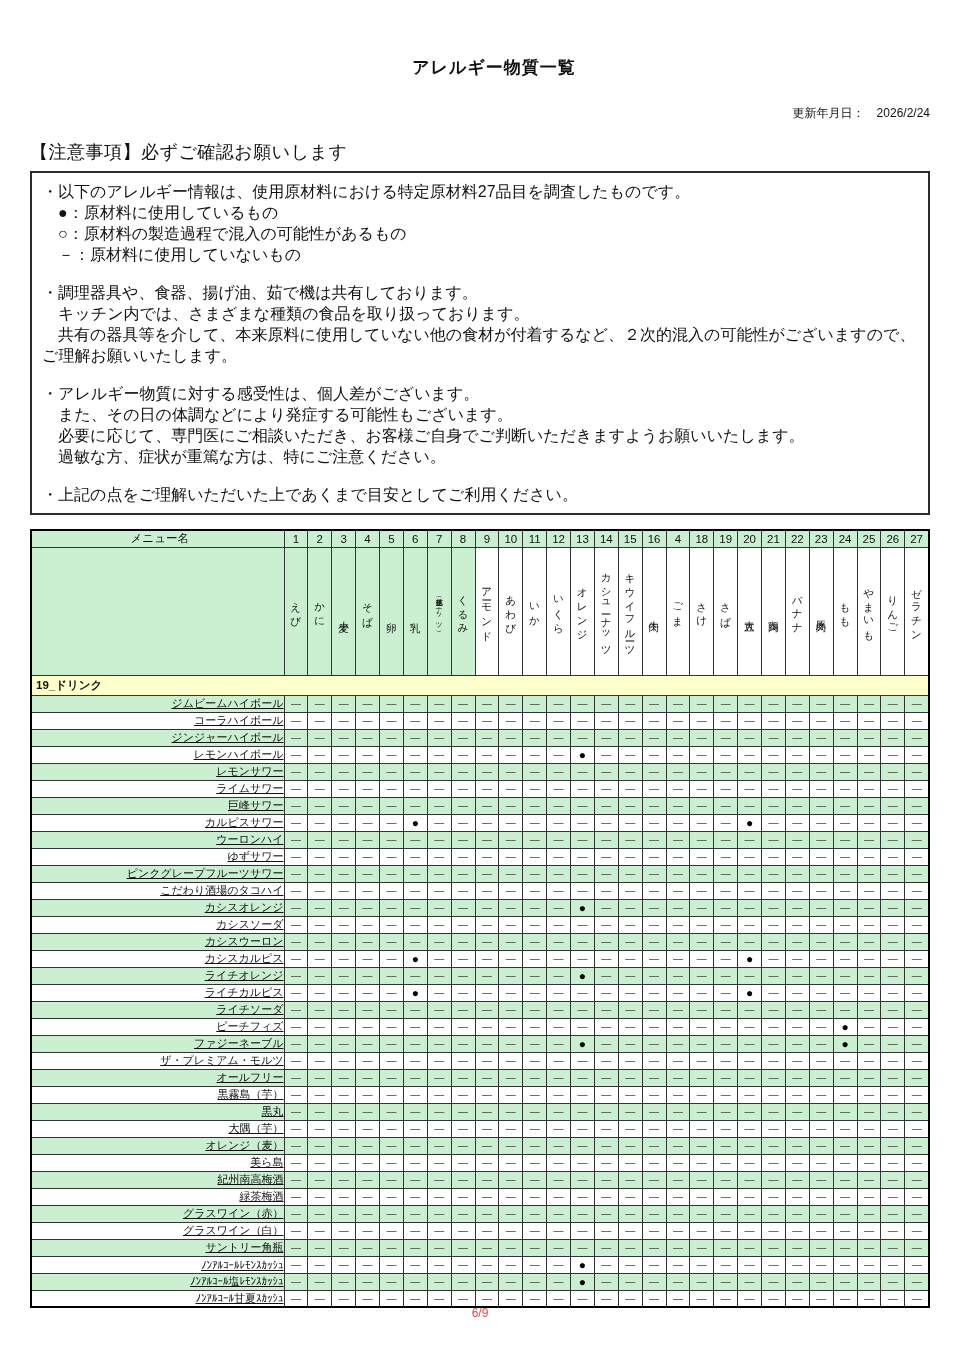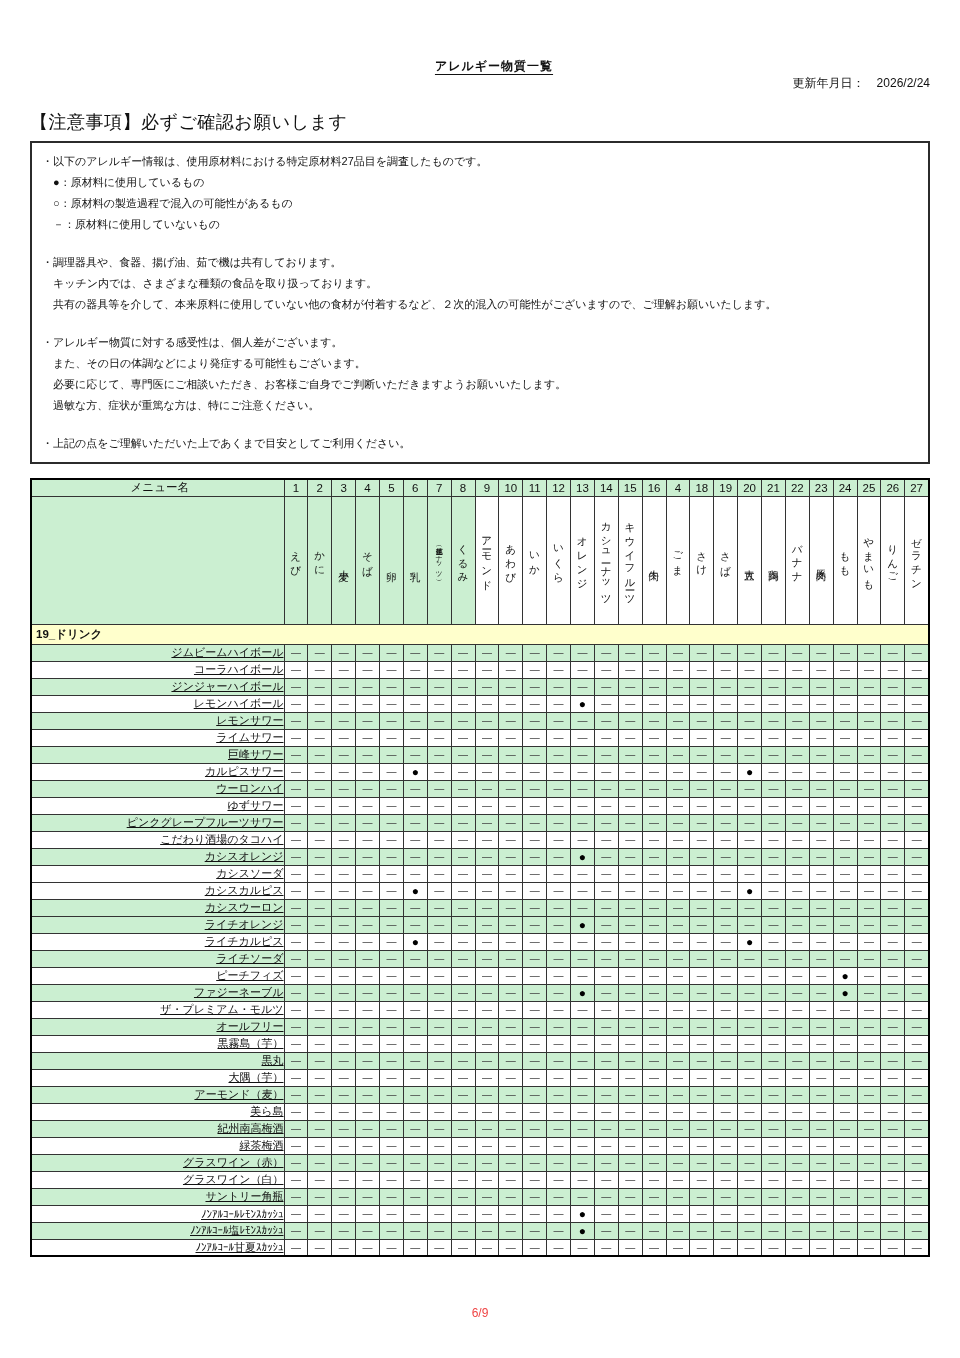"アレルギー物質一覧" .title { font-size: 12px -> 17px; text-decoration: underline -> none }
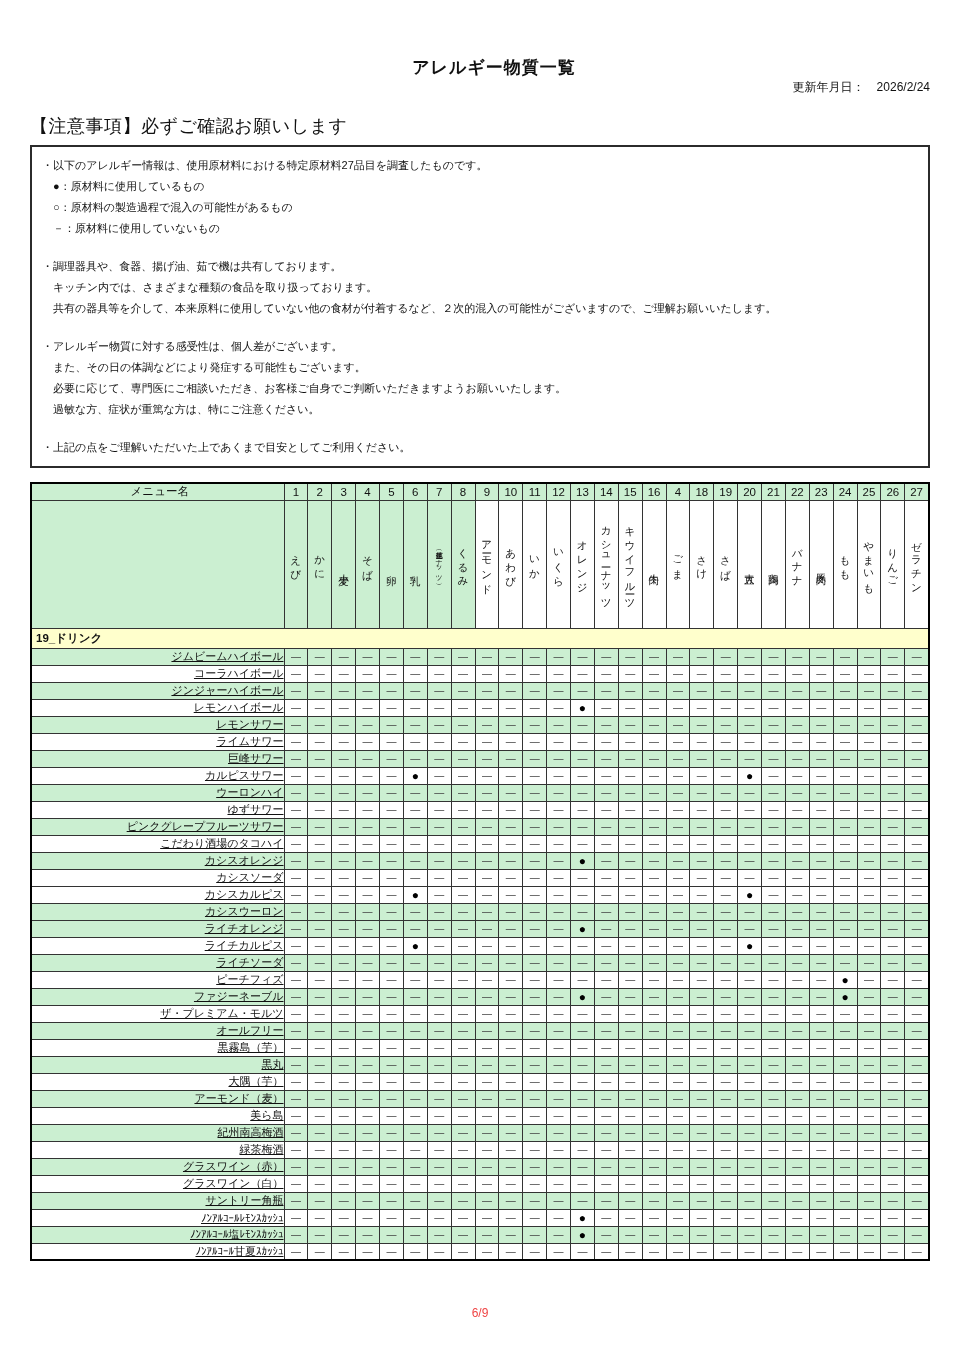"更新年月日： 2026/2/24" .date-row { margin-top: 0 -> 26px }
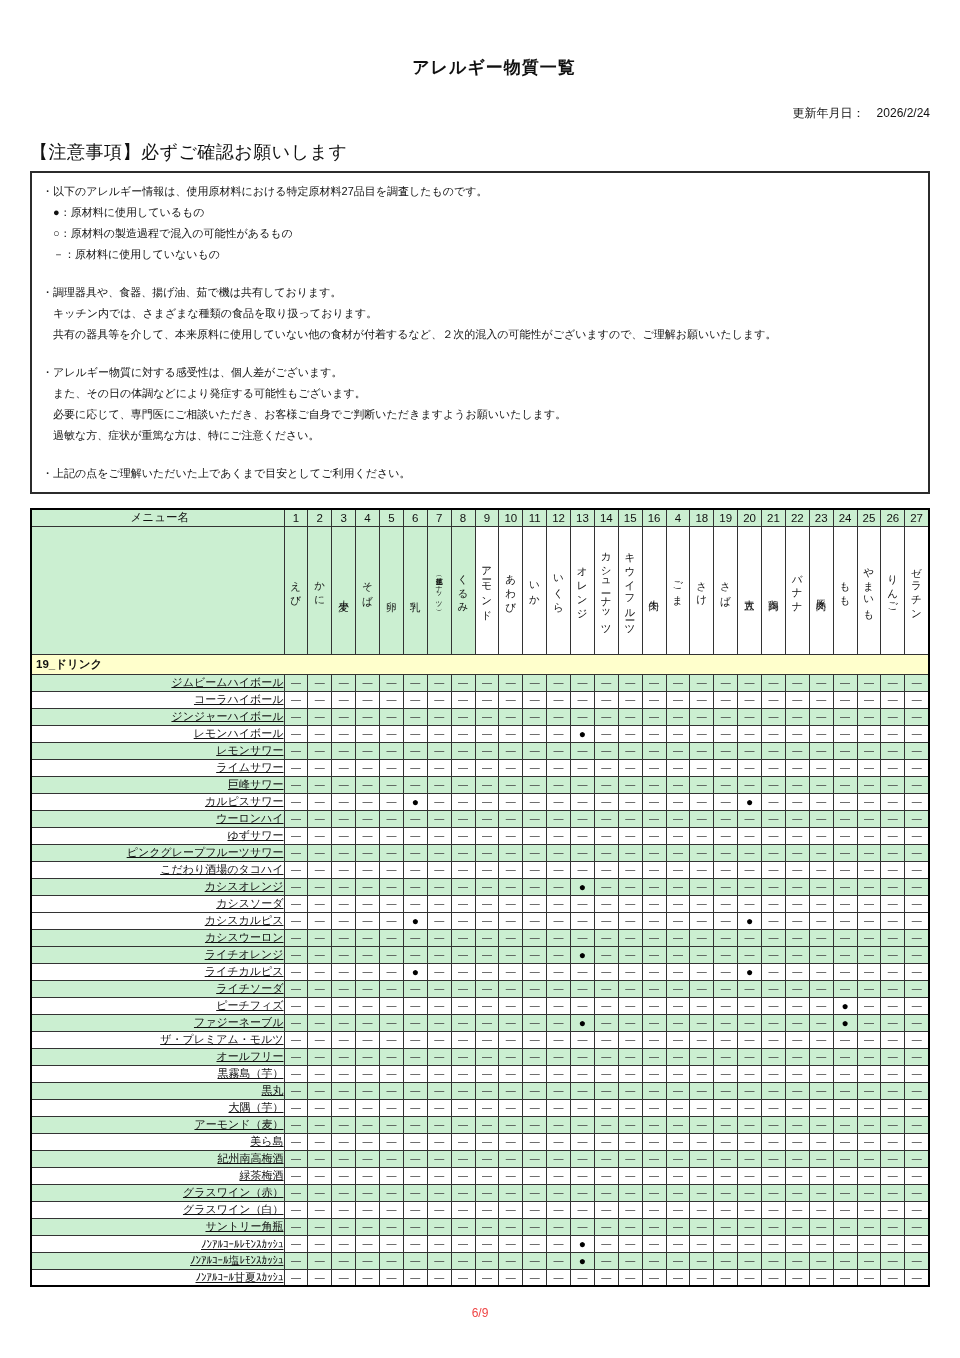"・以下のアレルギー情報は、使用原材料における特定原材料27品目を調査したものです" .notice-box { font-size: 11px -> 16px }
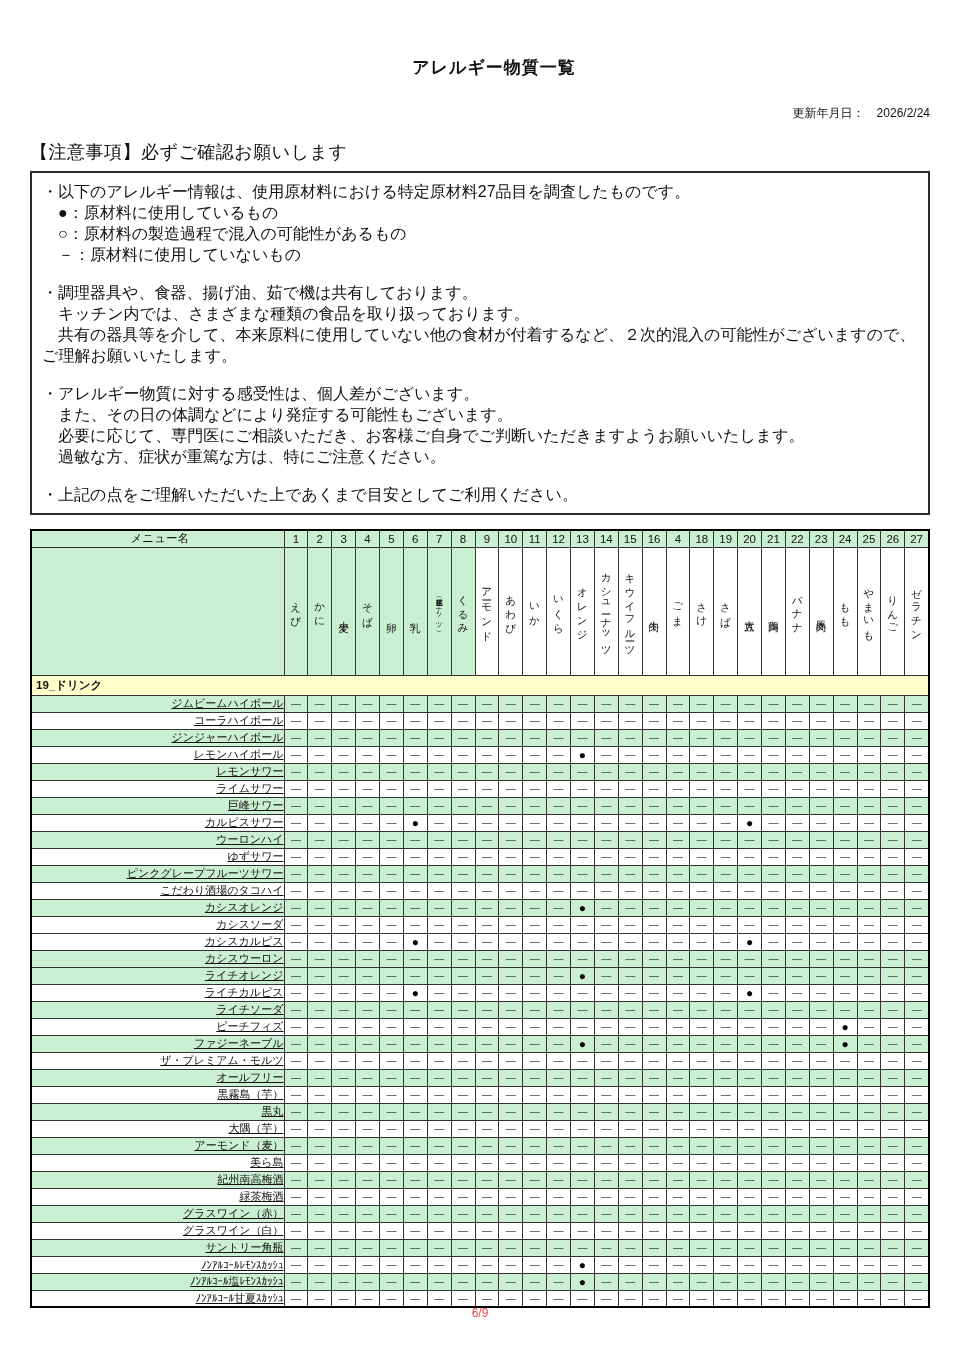"カシスカルピス" tr.menu-row { order: before "カシスウーロン" -> after "カシスウーロン" }
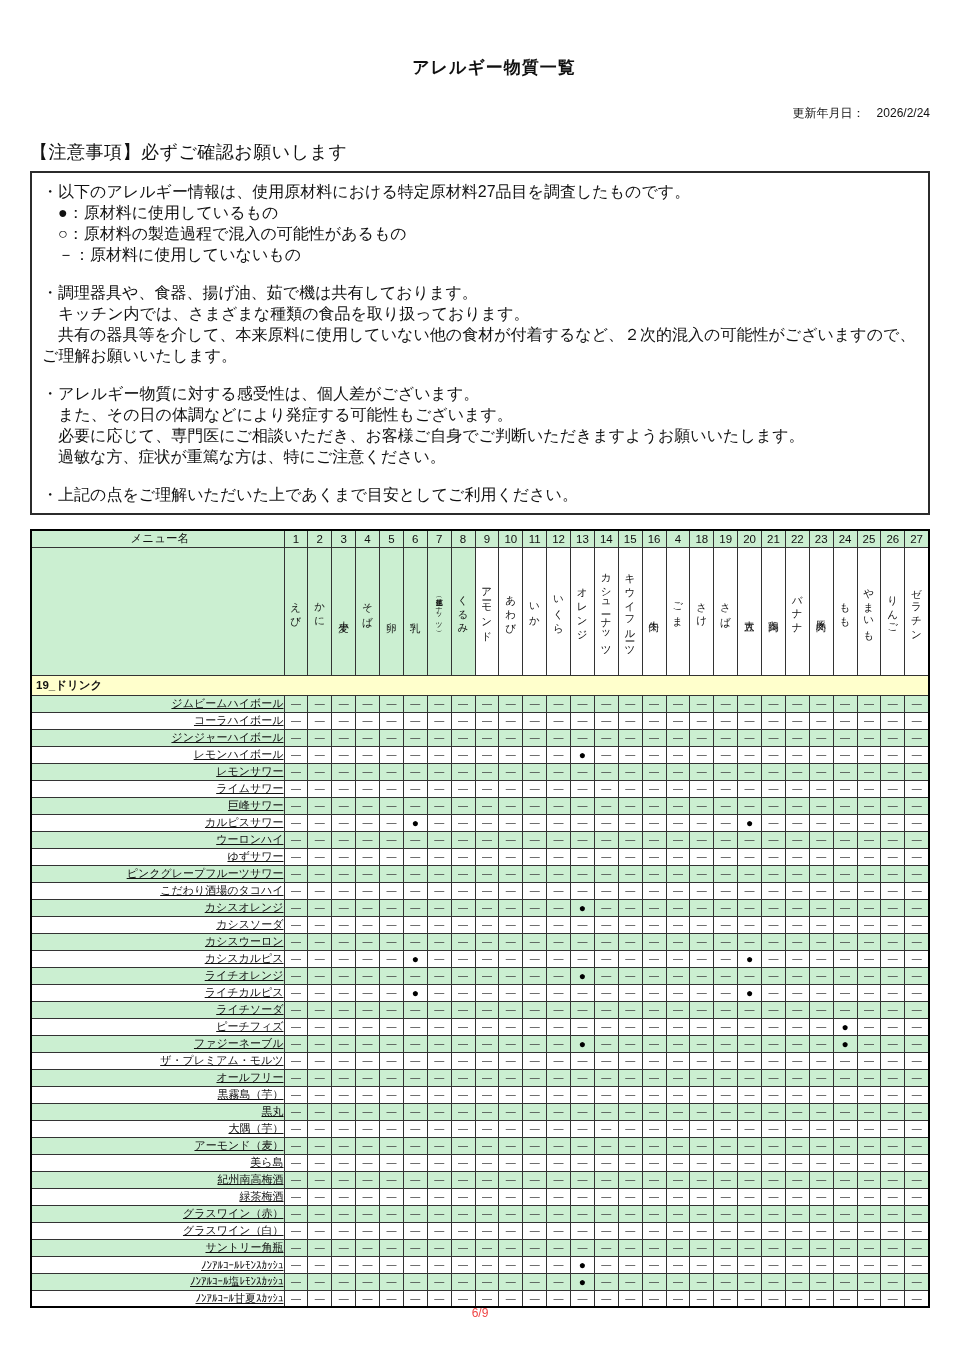"アーモンド（麦）" td.name { text: アーモンド -> オレンジ }
